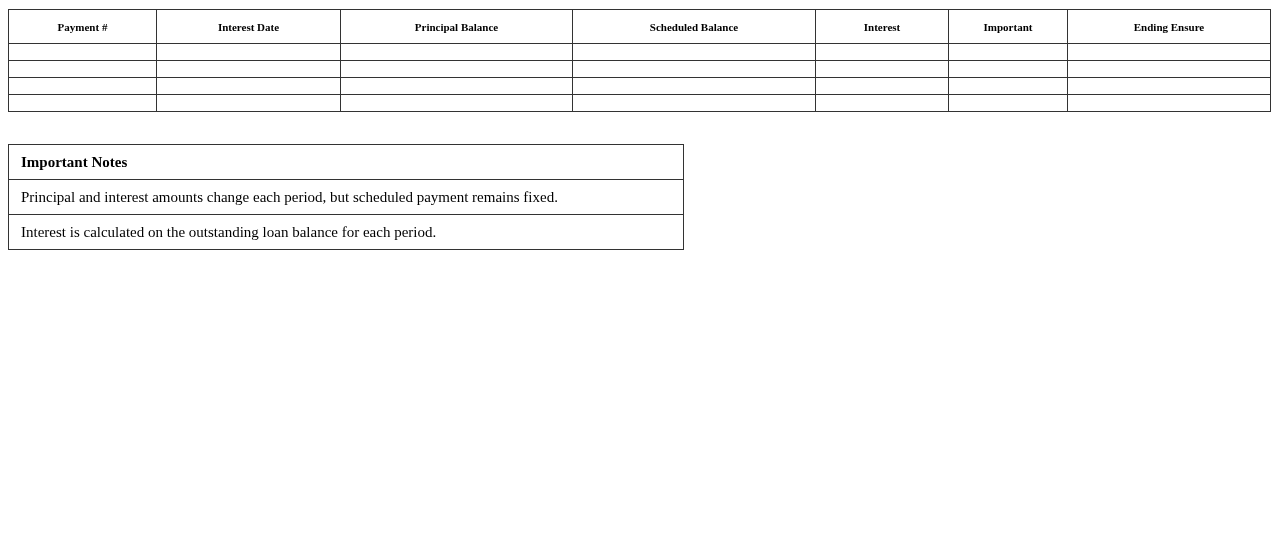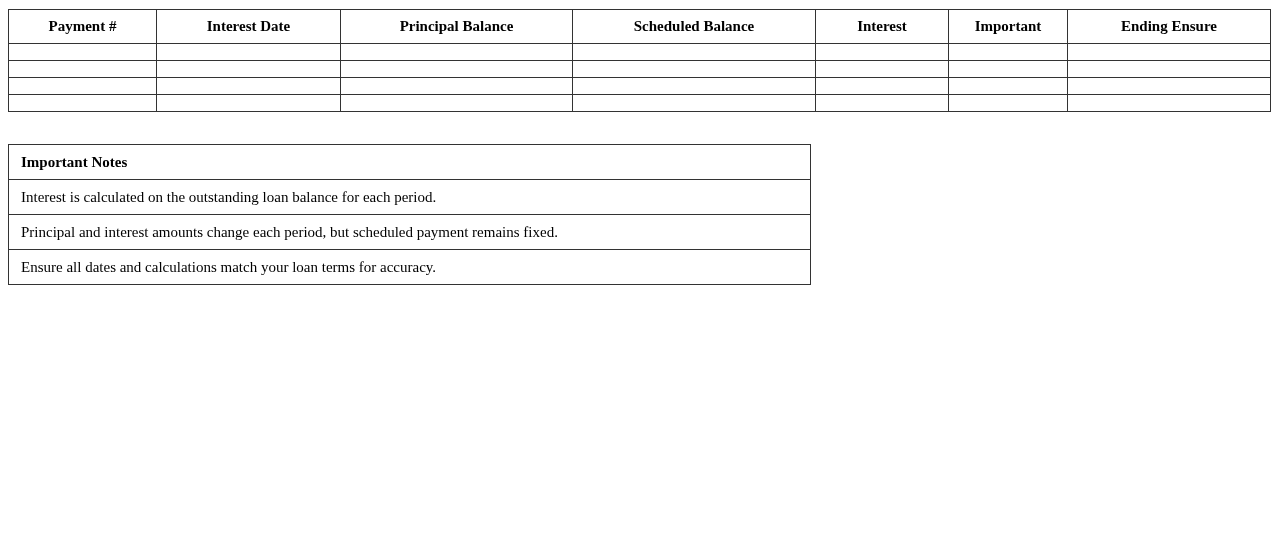"Payment #" .schedule th { font-size: 15px -> 11px }
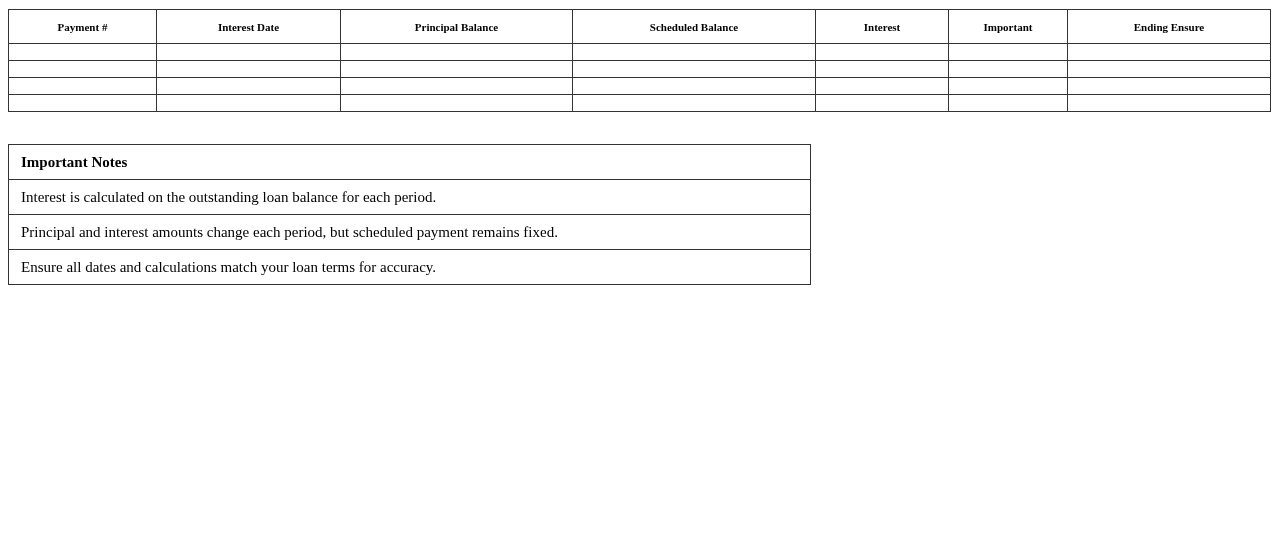"Important Notes" .notes { width: 803px -> 676px }
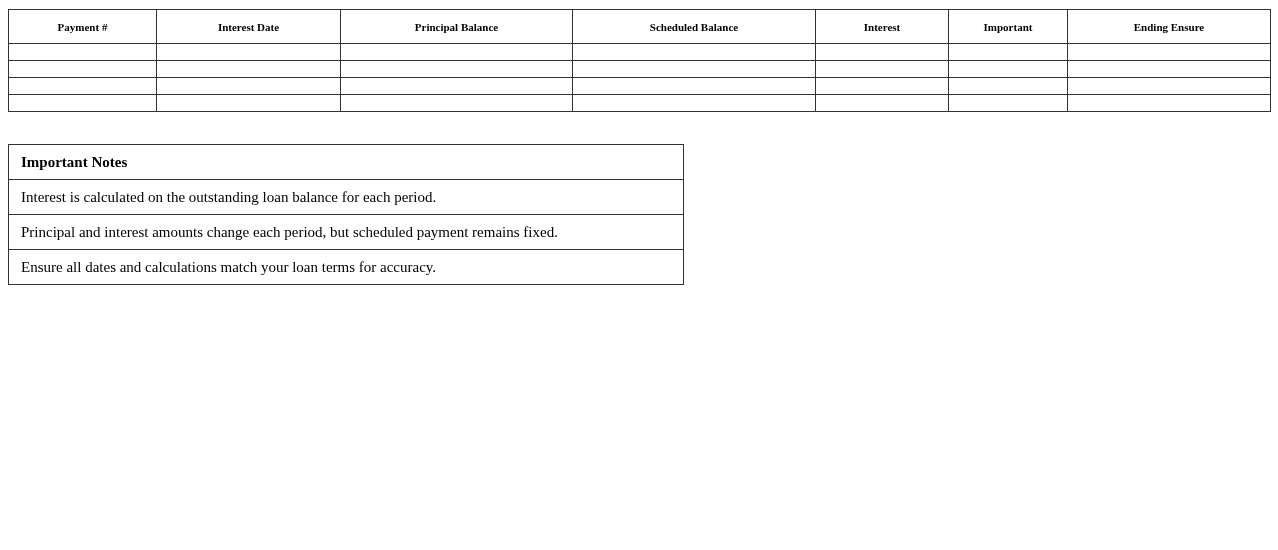"Interest is calculated on the" tr { order: before "Principal and interest amounts change" -> after "Principal and interest amounts change" }
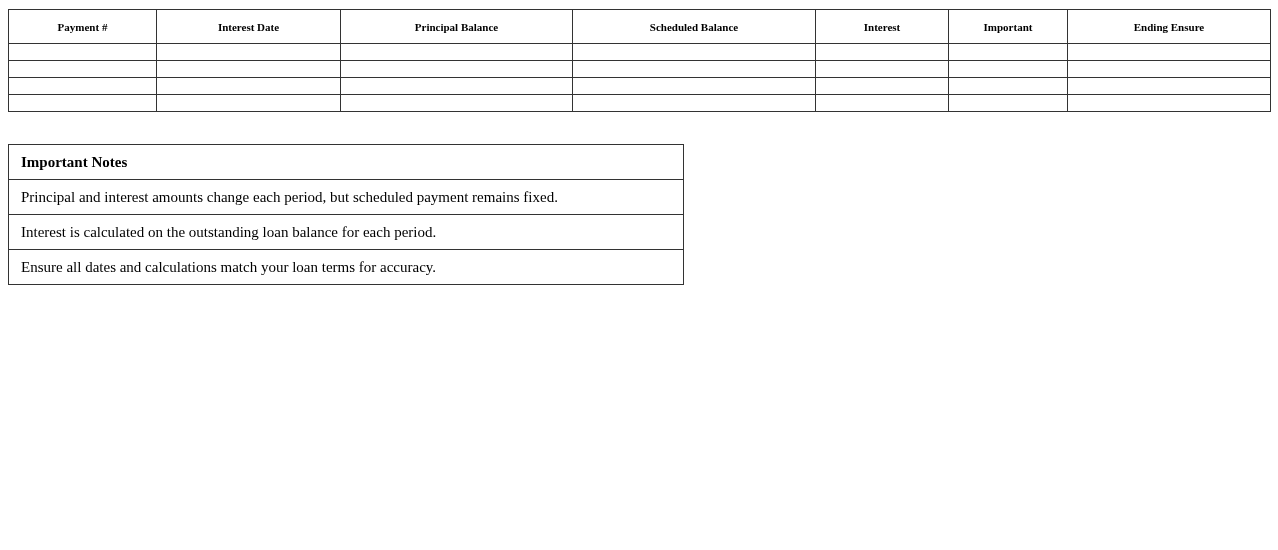"Ensure all dates and calculations" tr { html: <tr> <td>Ensure all dates and calculations match your loan terms for accuracy.</td> </tr> -> none }
